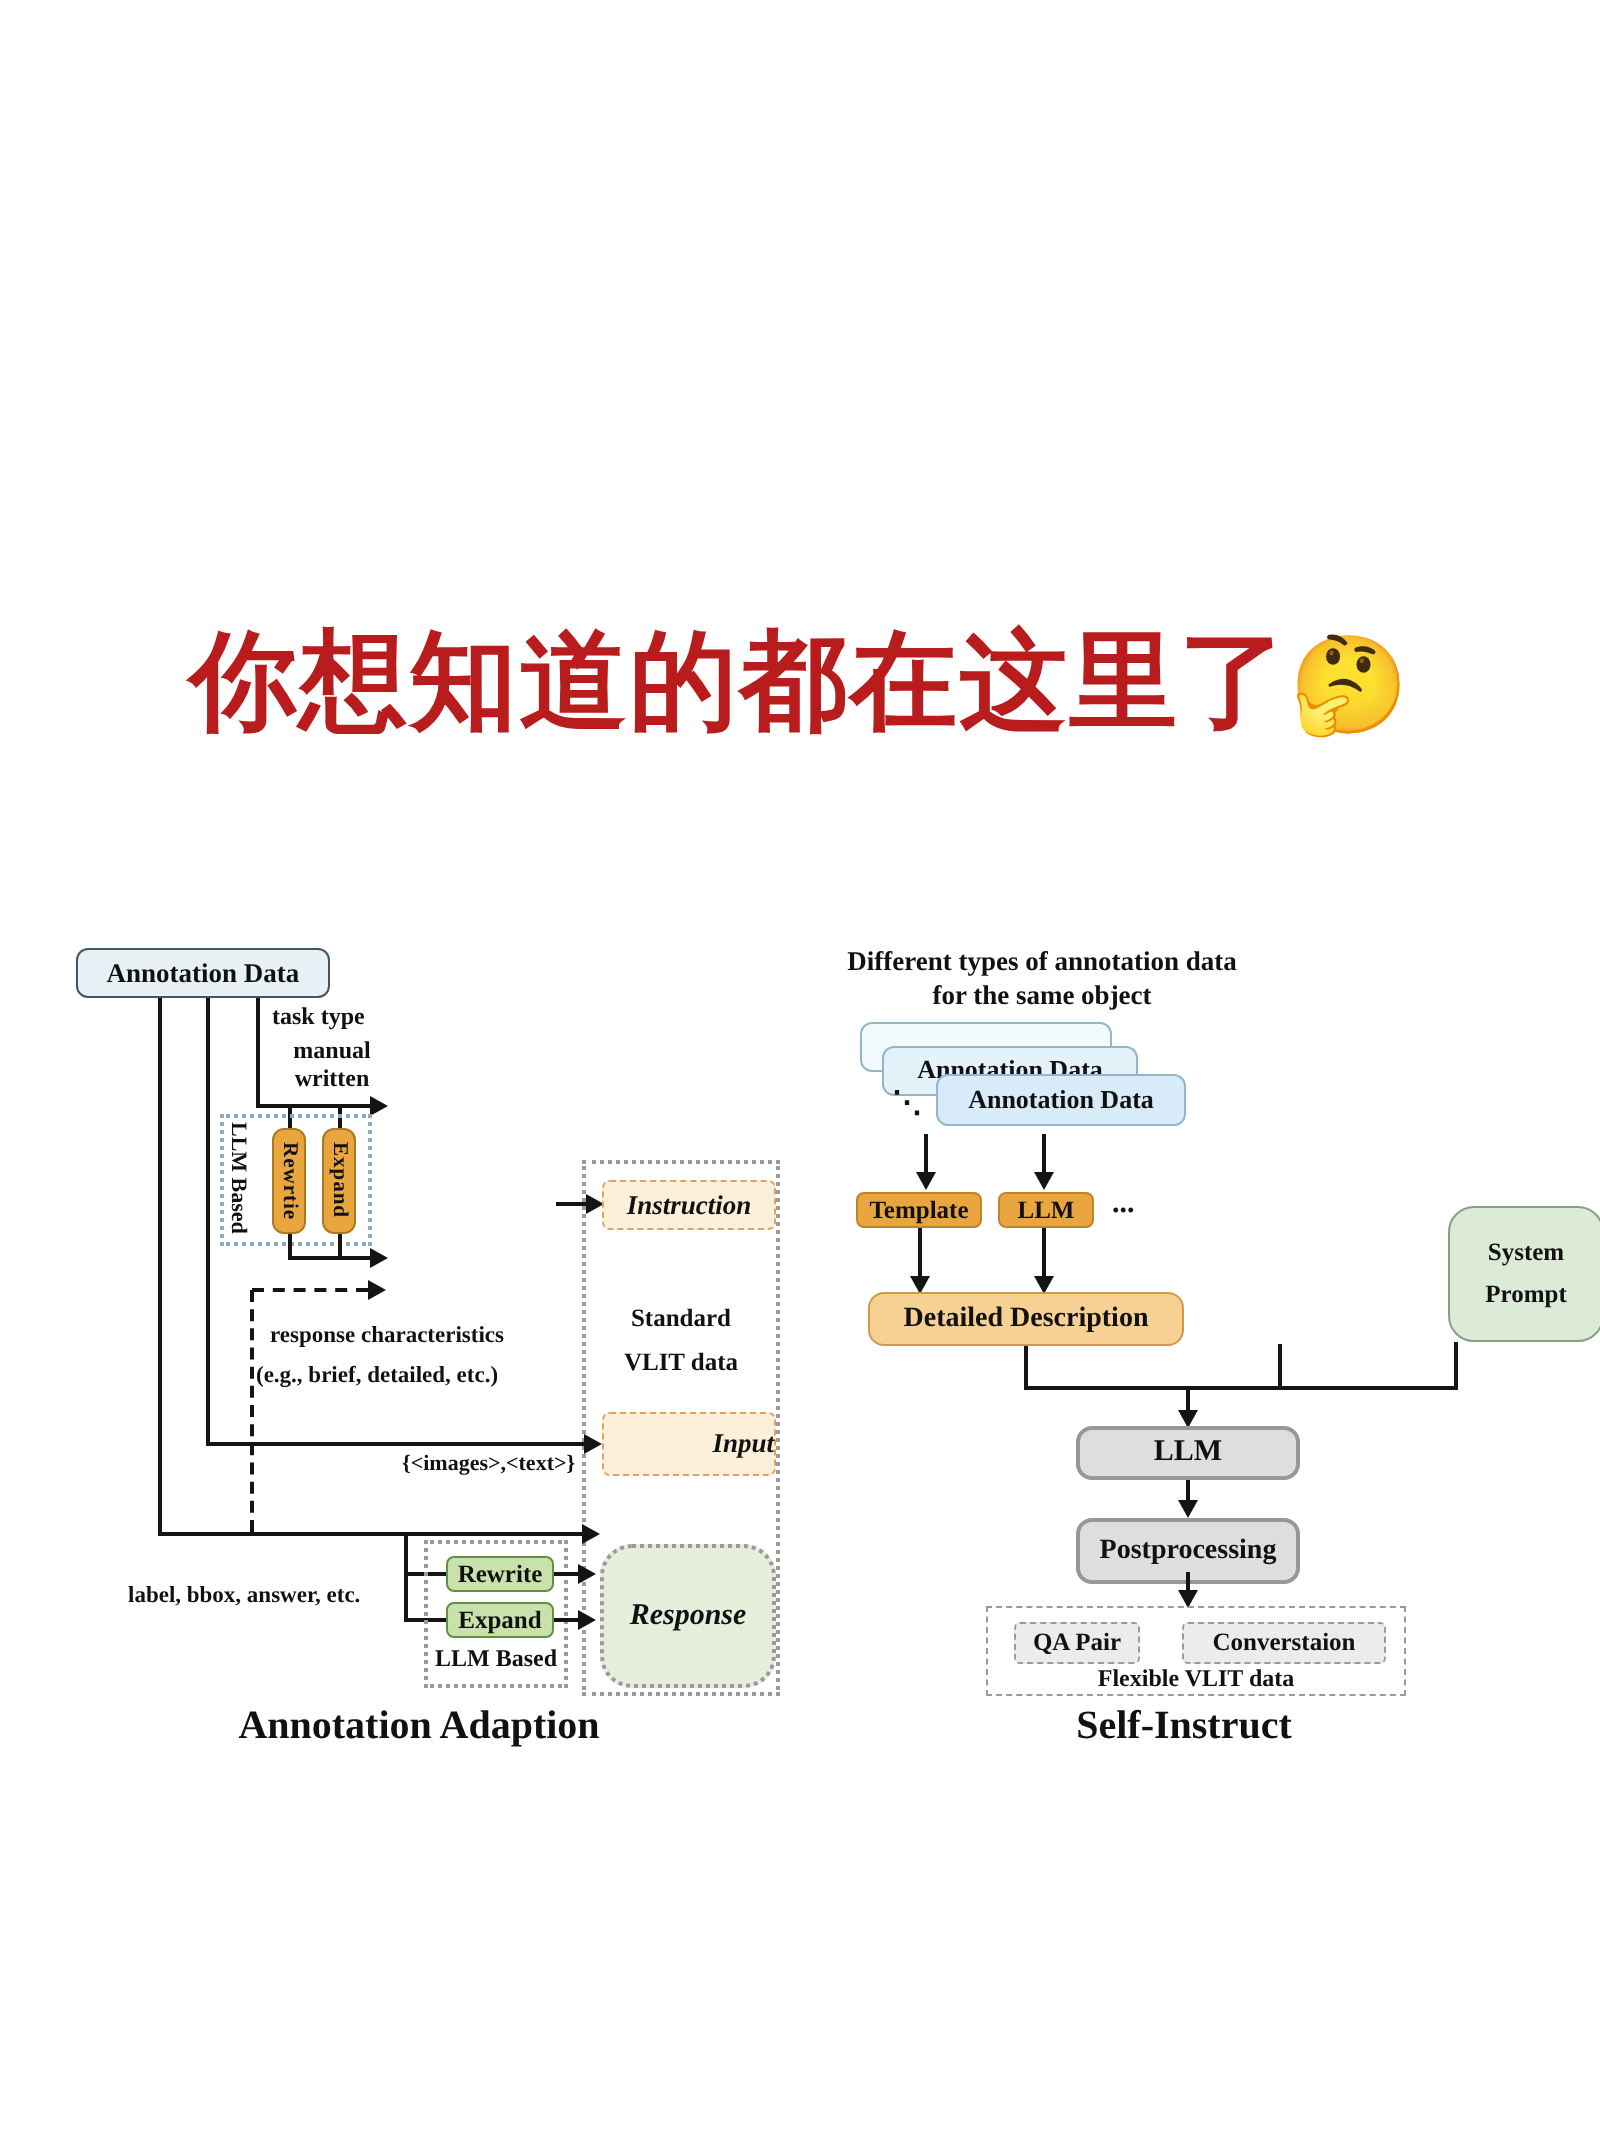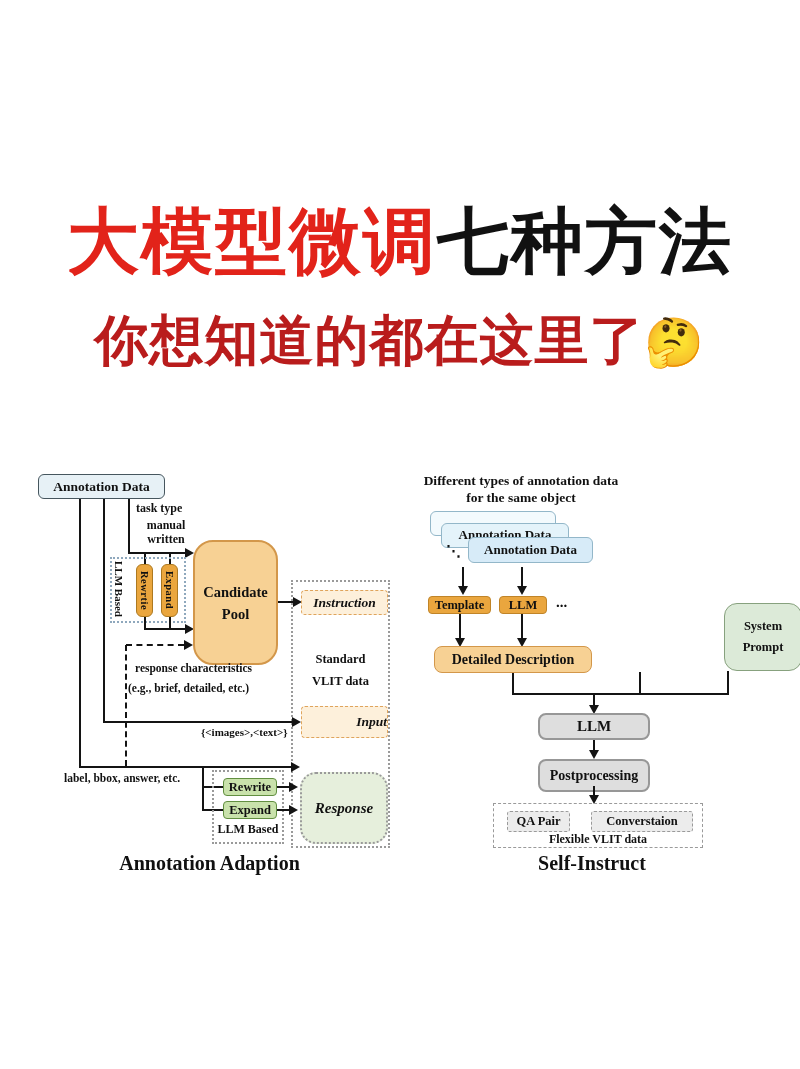"大模型微调七种方法" div.title { html: <div><span>大模型微调</span><span>七种方法</span></div> -> none }
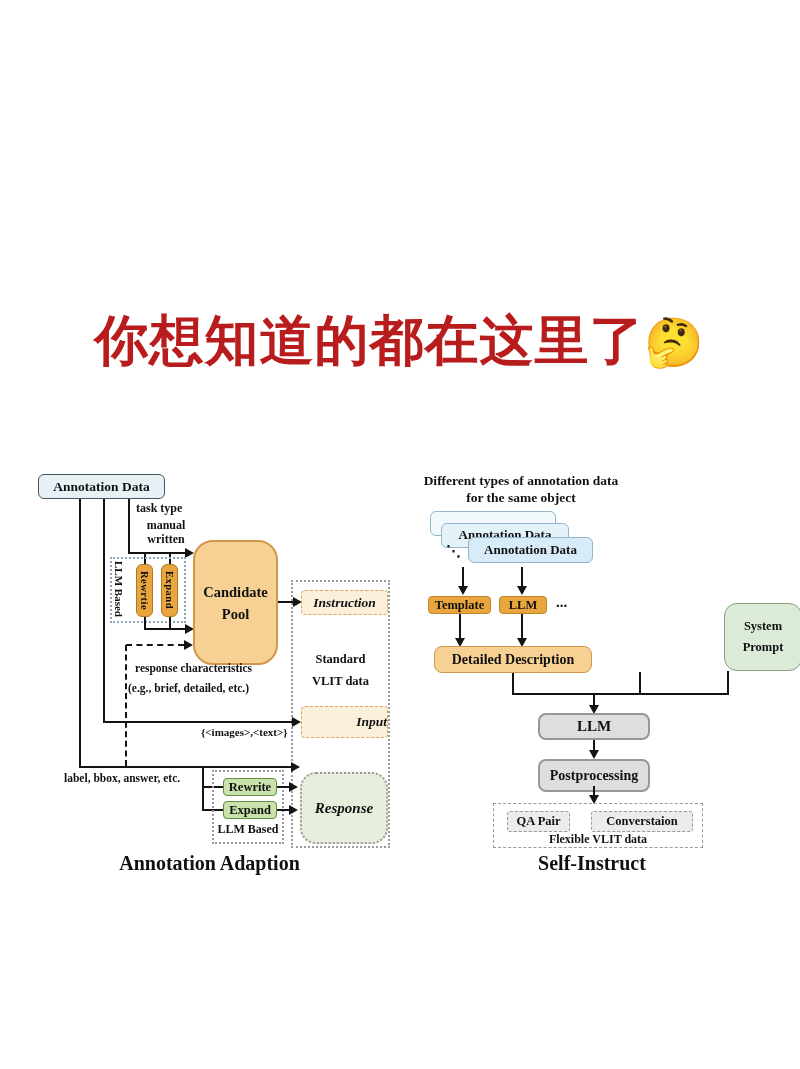"Candidate" div.box { html: <div> <div><span>Candidate</span><br><span>Pool</span></div> </div> -> none }
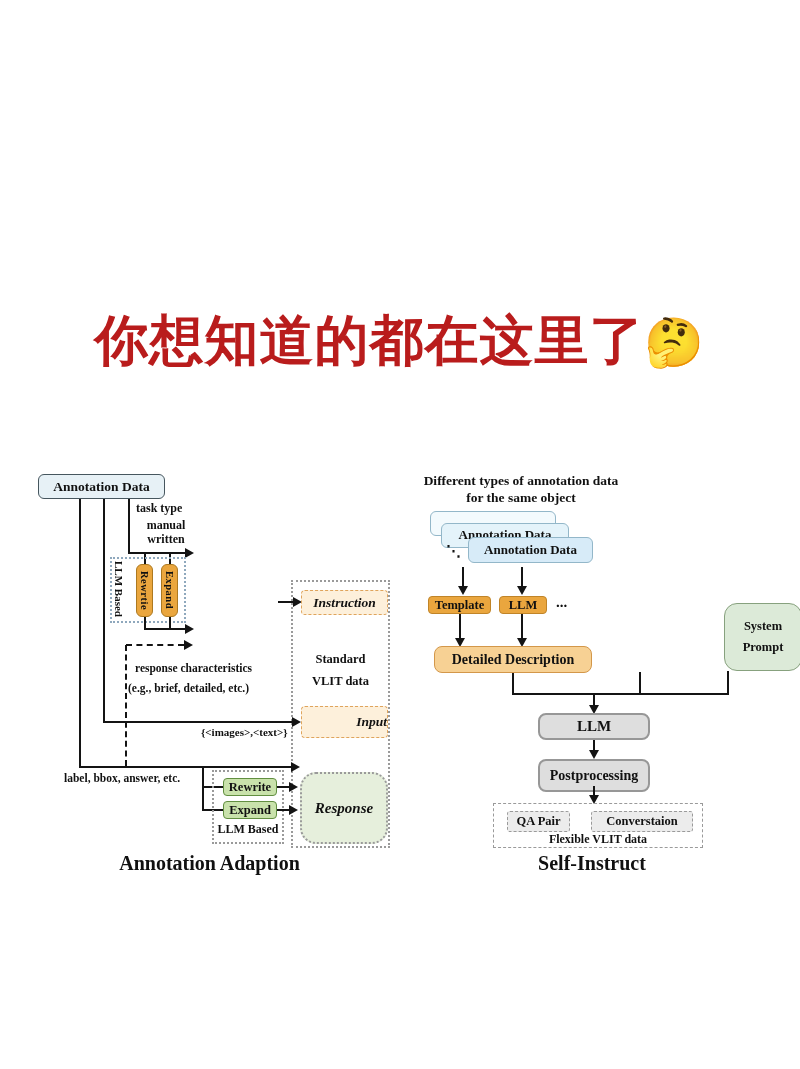"label, bbox, answer, etc." div.lbl { top: 772px -> 792px }
